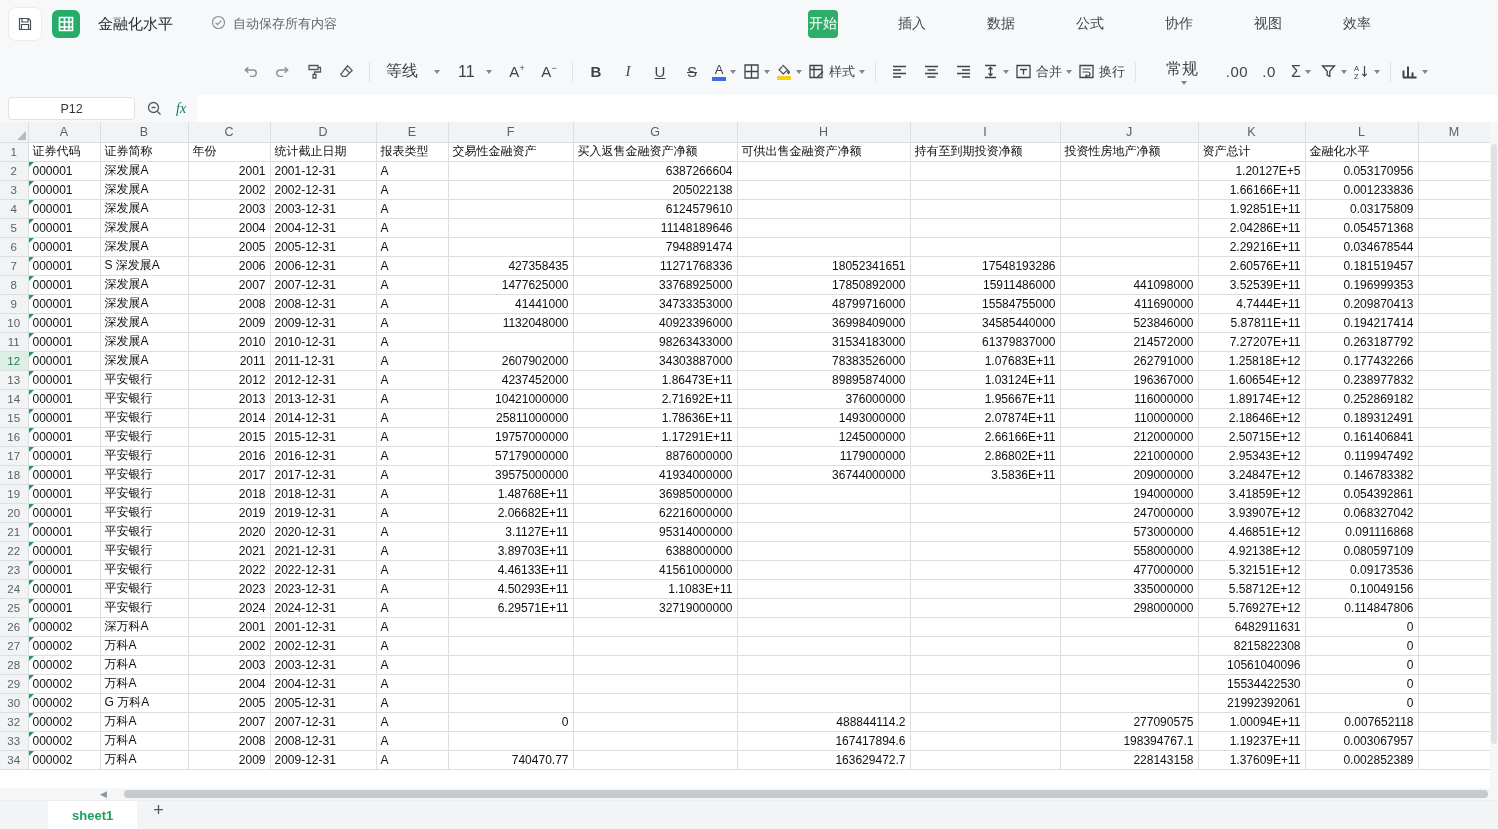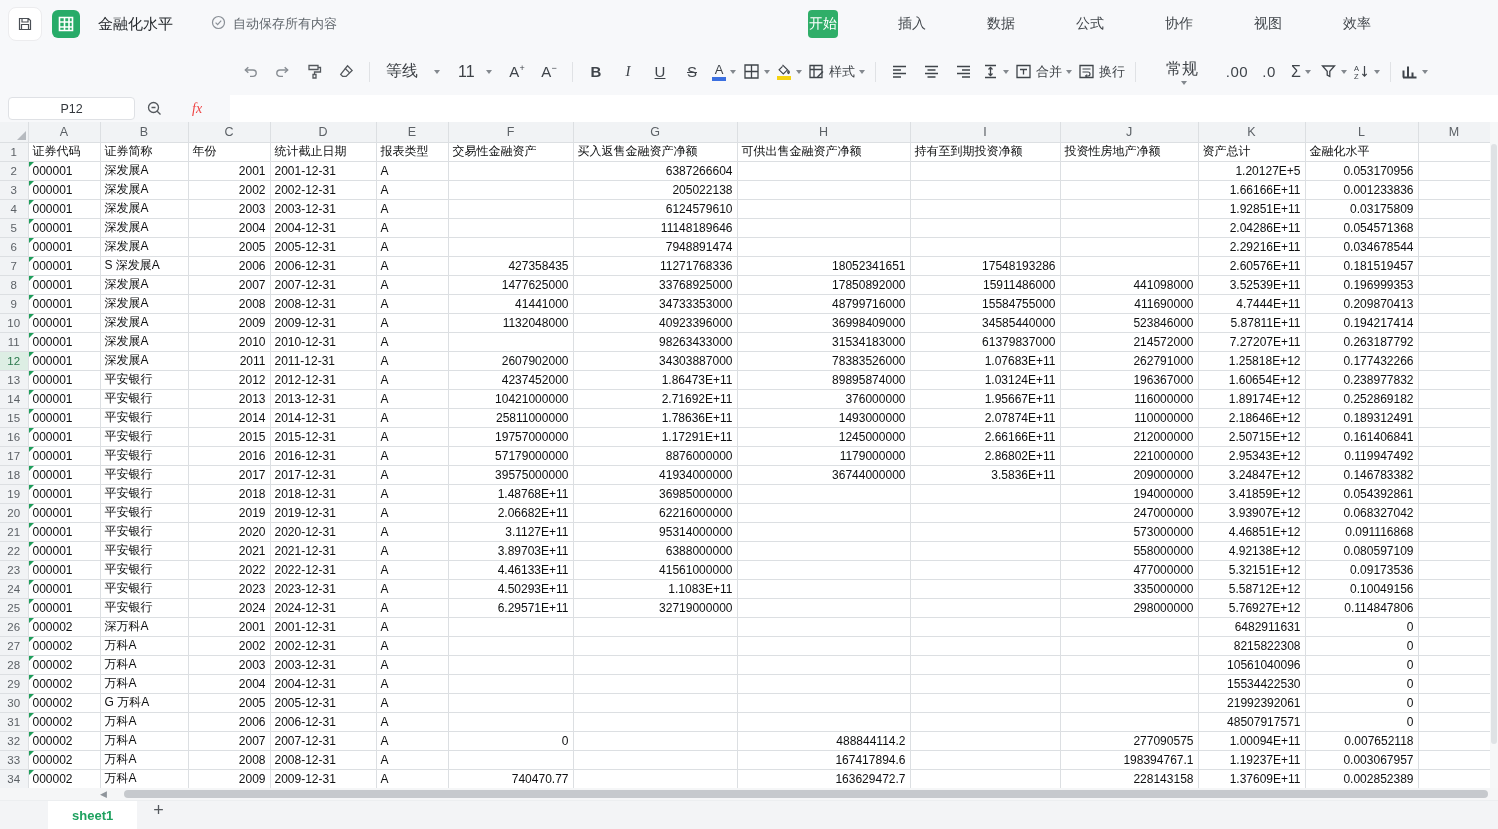"fx" .fx { color: #ef4444 -> #0f766e; margin: 0 22px -> 0 6px }
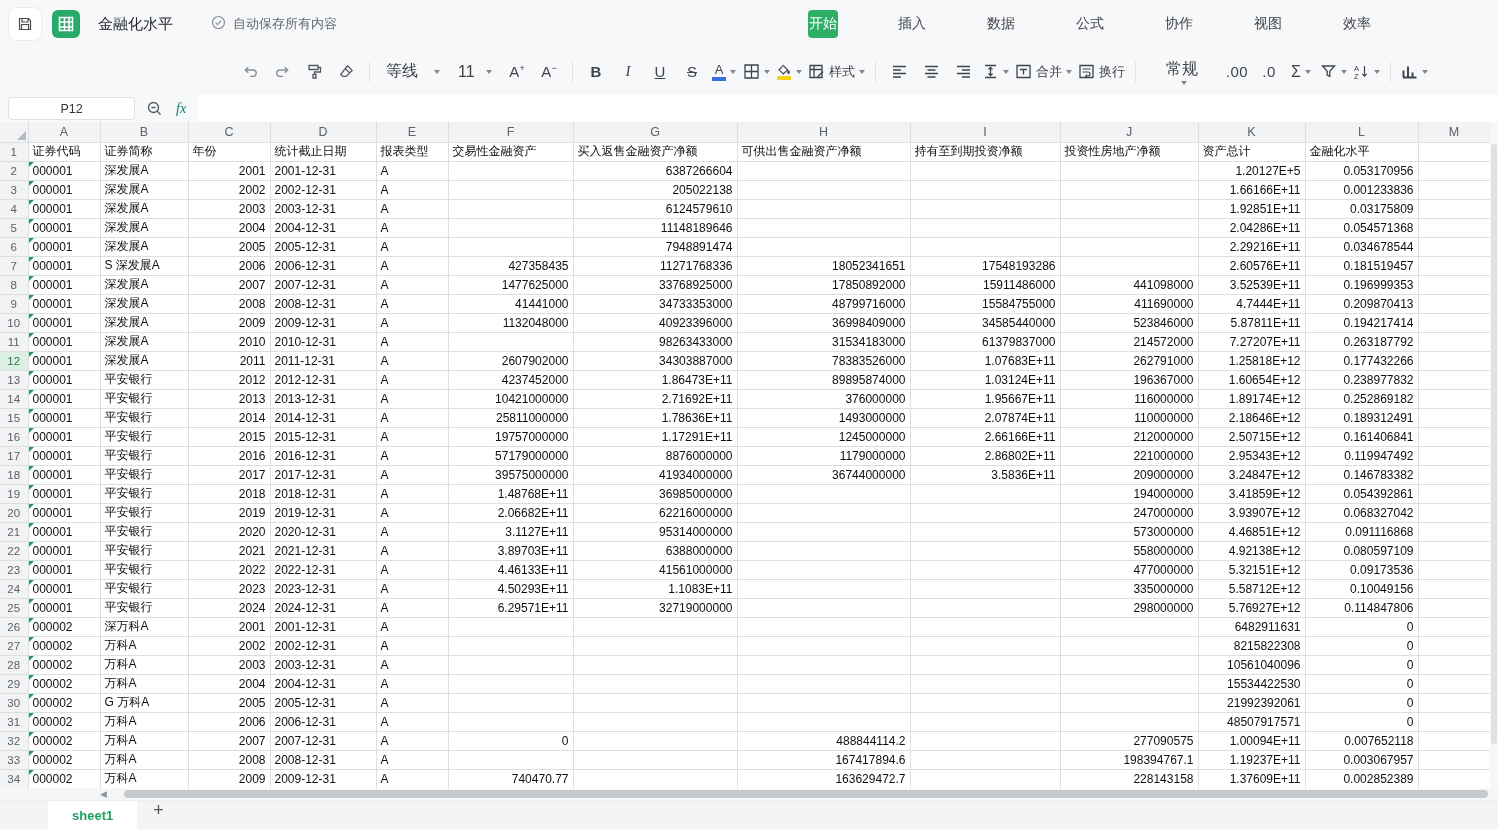"31" tr { html: <tr> <th>31</th> <td>000002</td> <td>万科A</td> <td>2006</td> <td>2006-12-31</td> <td>A</td> <td></td> <td></td> <td></td> <td></td> <td></td> <td>48507917571</td> <td>0</td> <td></td> </tr> -> none }
